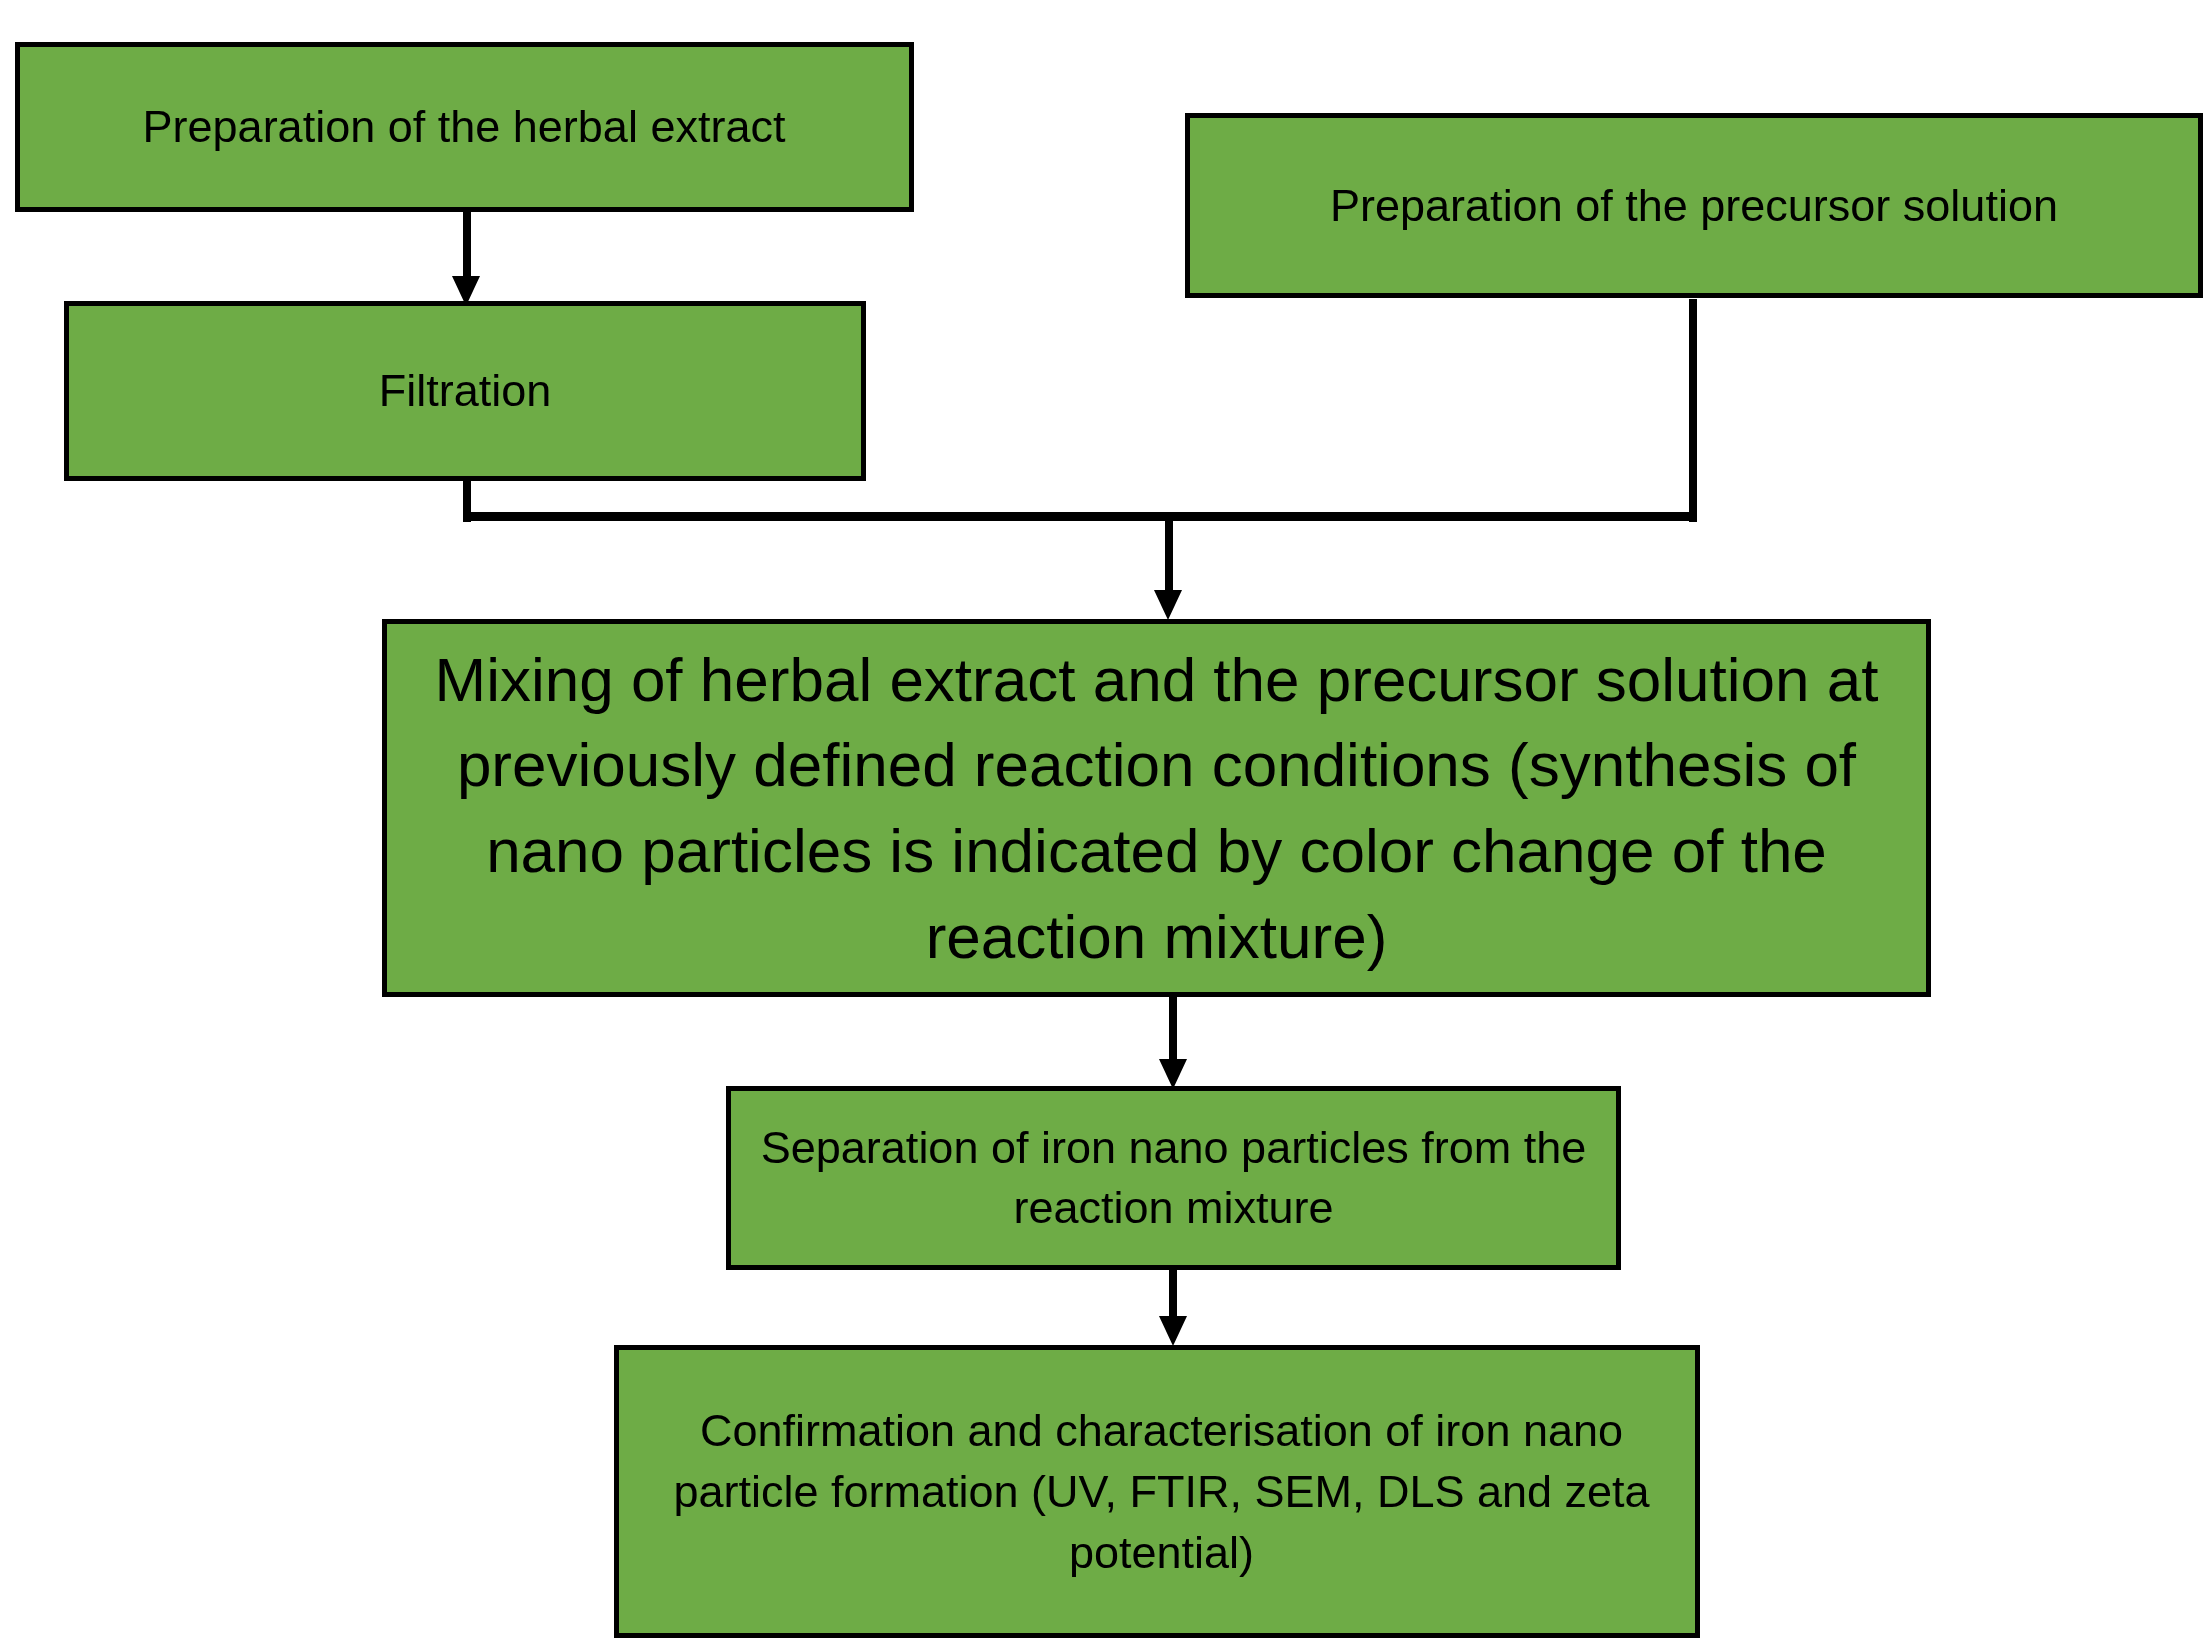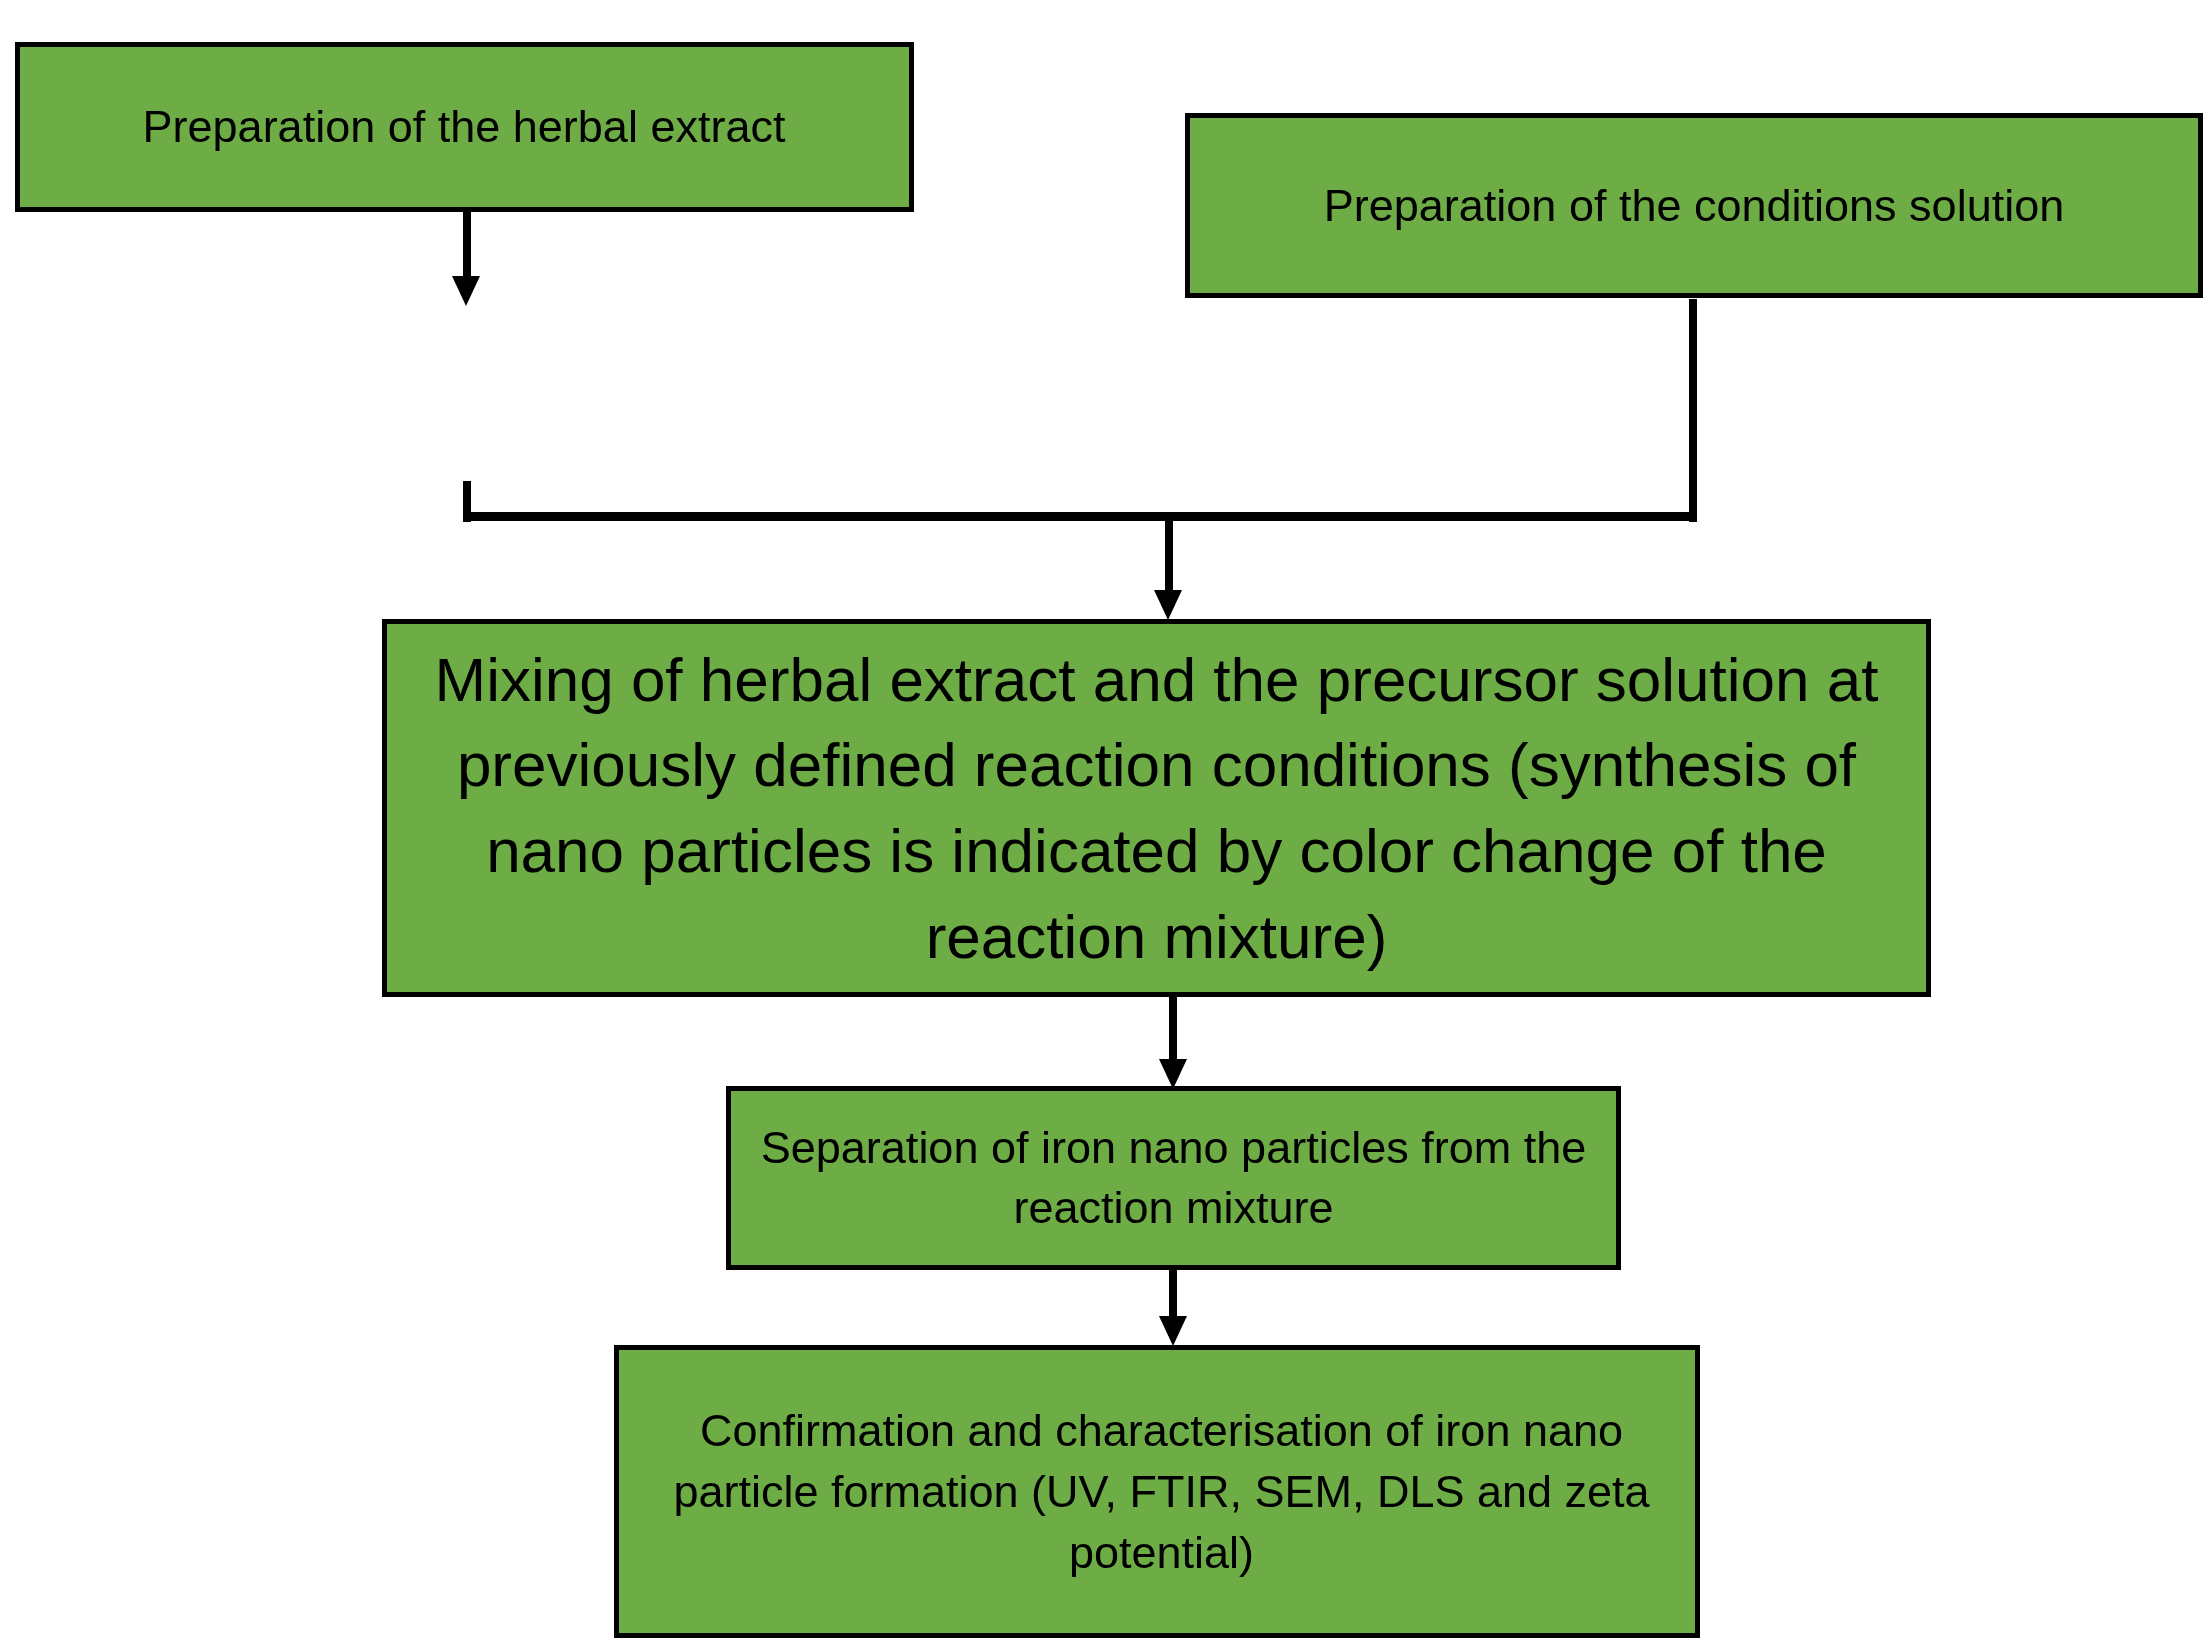"Preparation of the conditions solution" span { text: conditions -> precursor }
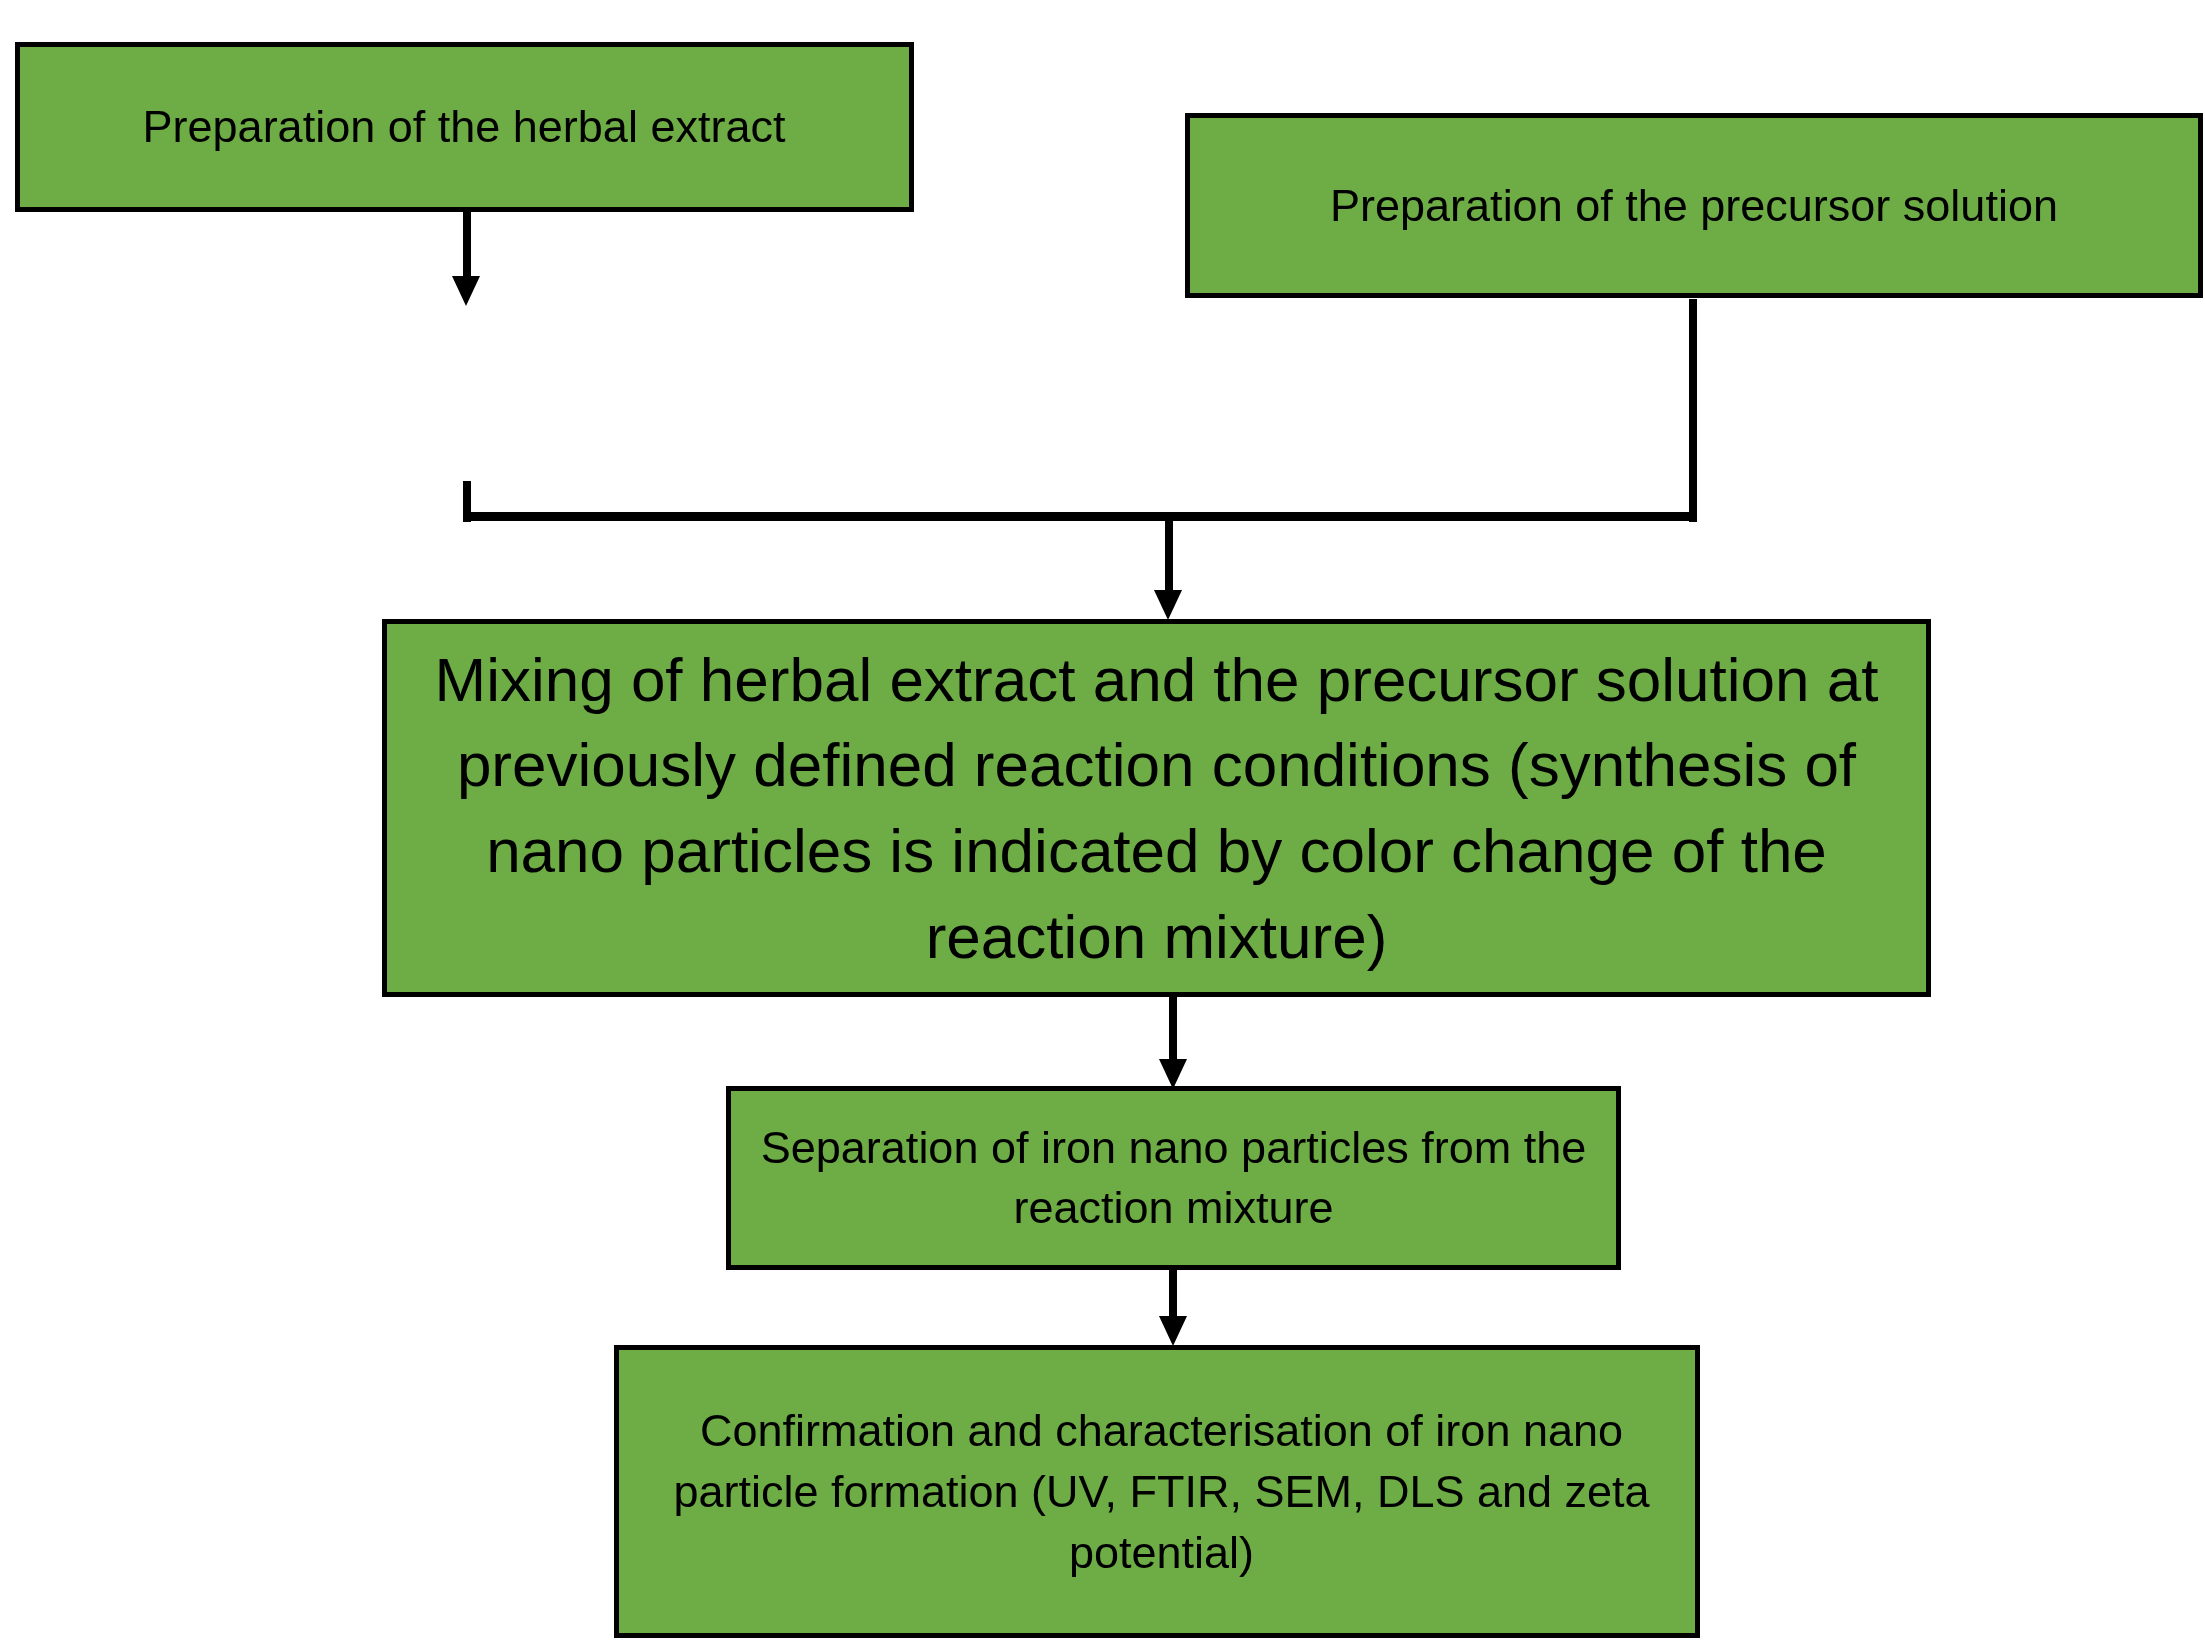"Filtration" div.node { html: none -> <div> <span>Filtration</span> </div> }
